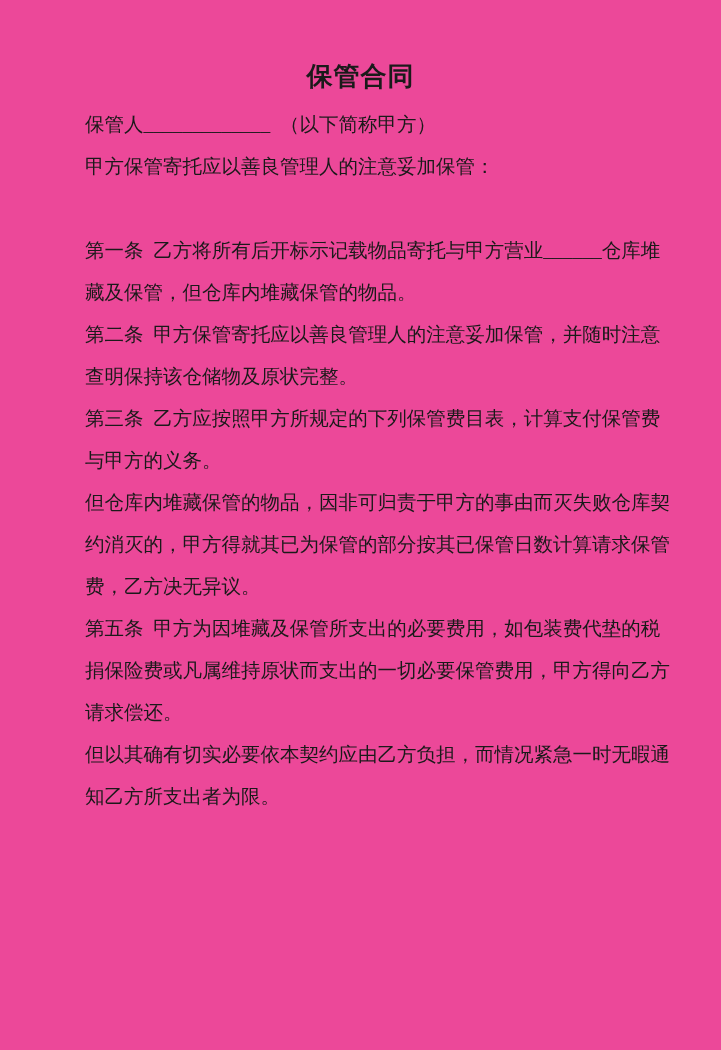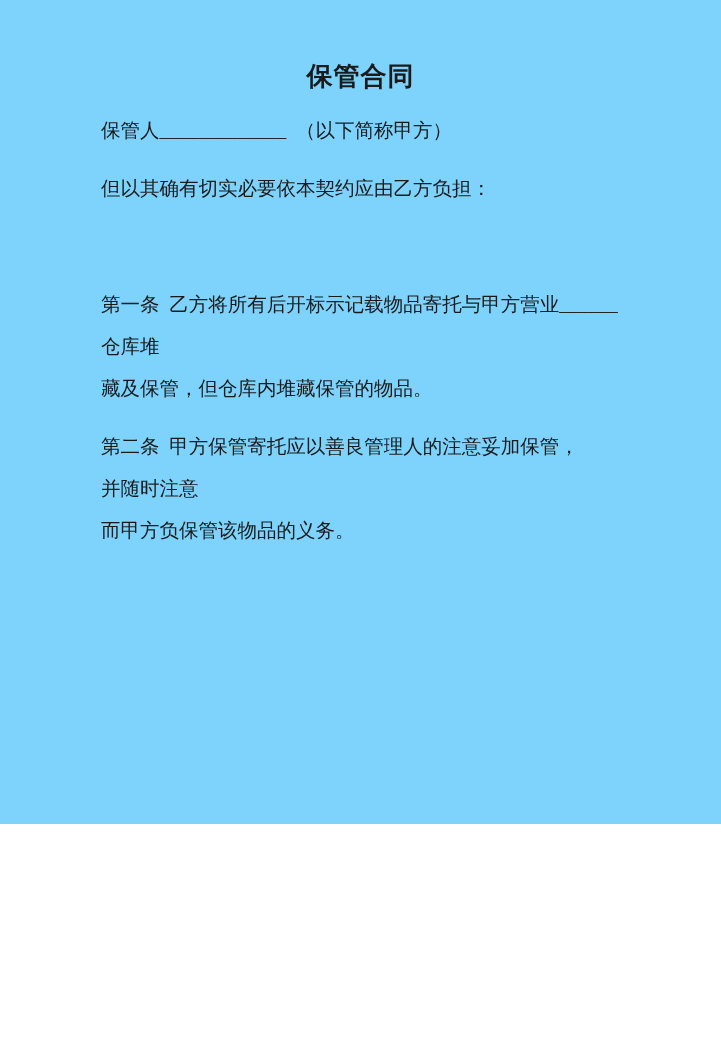"保管合同" .page { background: #7dd3fc -> #ec4899; height: 824px -> 1050px }
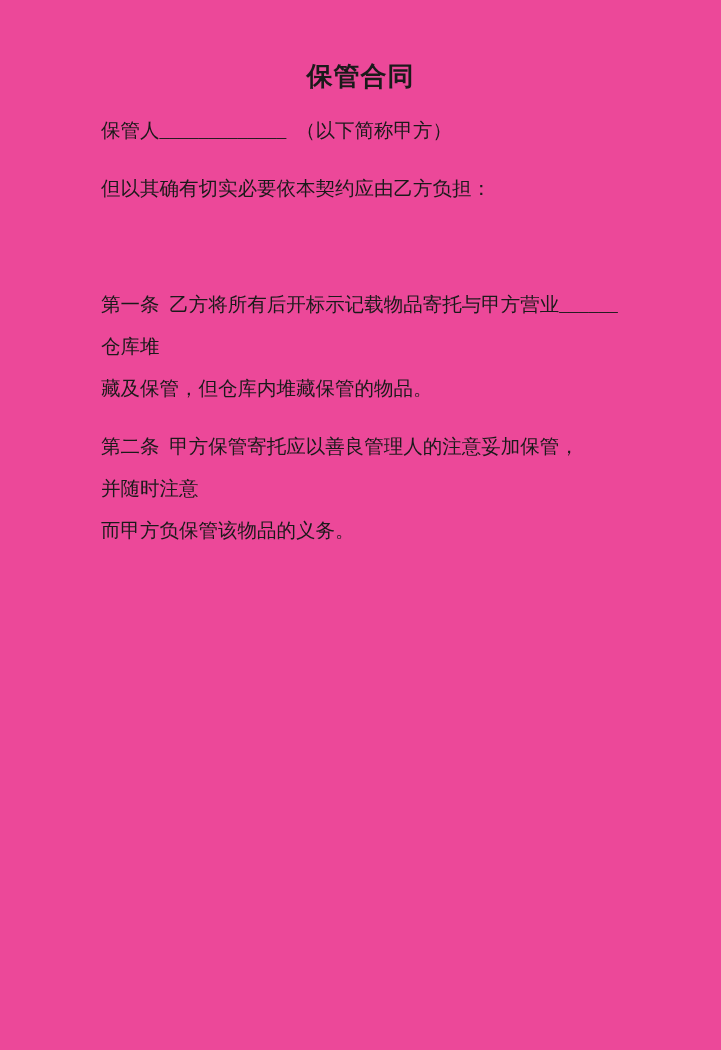"保管人_____________ （以下简称甲方）" .para { margin: 16px -> 0 }
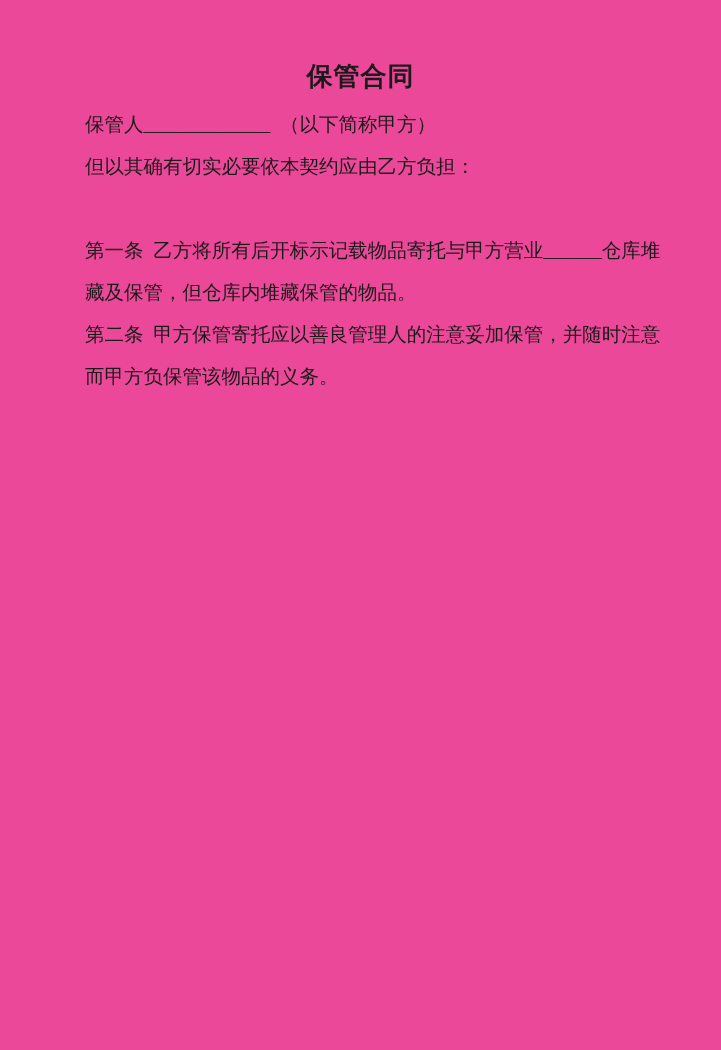"但以其确有切实必要依本契约应由乙方负担：" p.para { text: 但以其确有切实必要依本契约应由乙方负担 -> 甲方保管寄托应以善良管理人的注意妥加保管 }
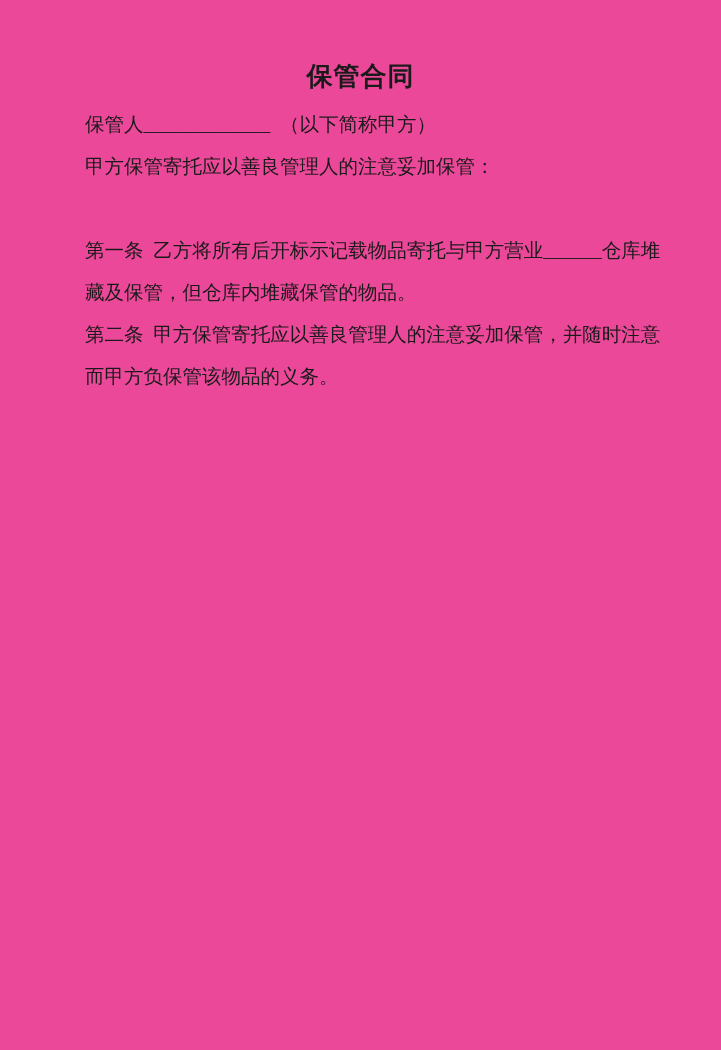"第二条 甲方保管寄托应以善良管理人的注意妥加保管，并随时注意" p.para { text: 而甲方负保管该物品的义务 -> 查明保持该仓储物及原状完整 }
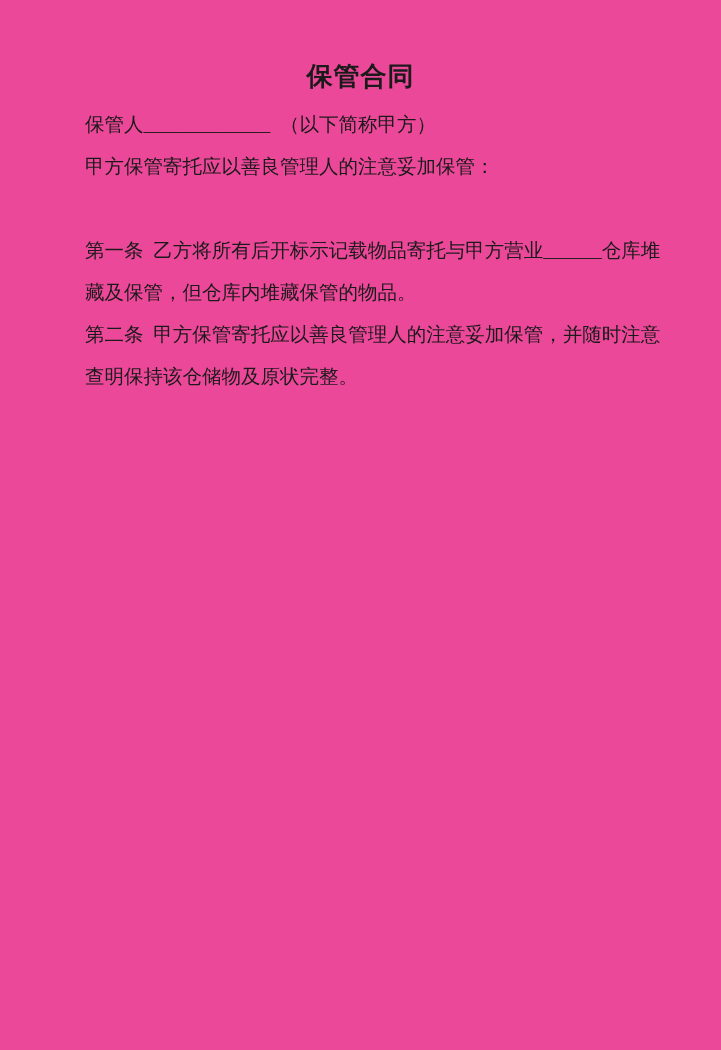"第三条 乙方应按照甲方所规定的下列保管费目表，计算支付保管费" p.para { html: none -> <p>第三条 乙方应按照甲方所规定的下列保管费目表，计算支付保管费 与甲方的义务。</p> }
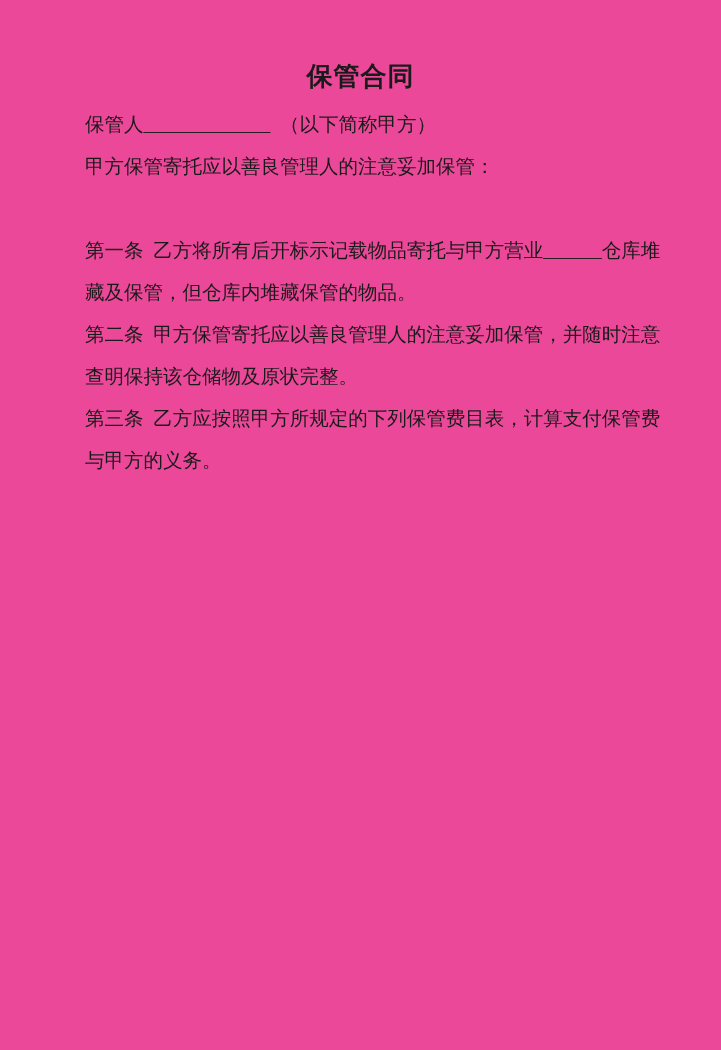"但仓库内堆藏保管的物品，因非可归责于甲方的事由而灭失败仓库契" p.para { html: none -> <p>但仓库内堆藏保管的物品，因非可归责于甲方的事由而灭失败仓库契 约消灭的，甲方得就其已为保管的部分按其已保管日数计算请求保管 费，乙方决无异议。</p> }
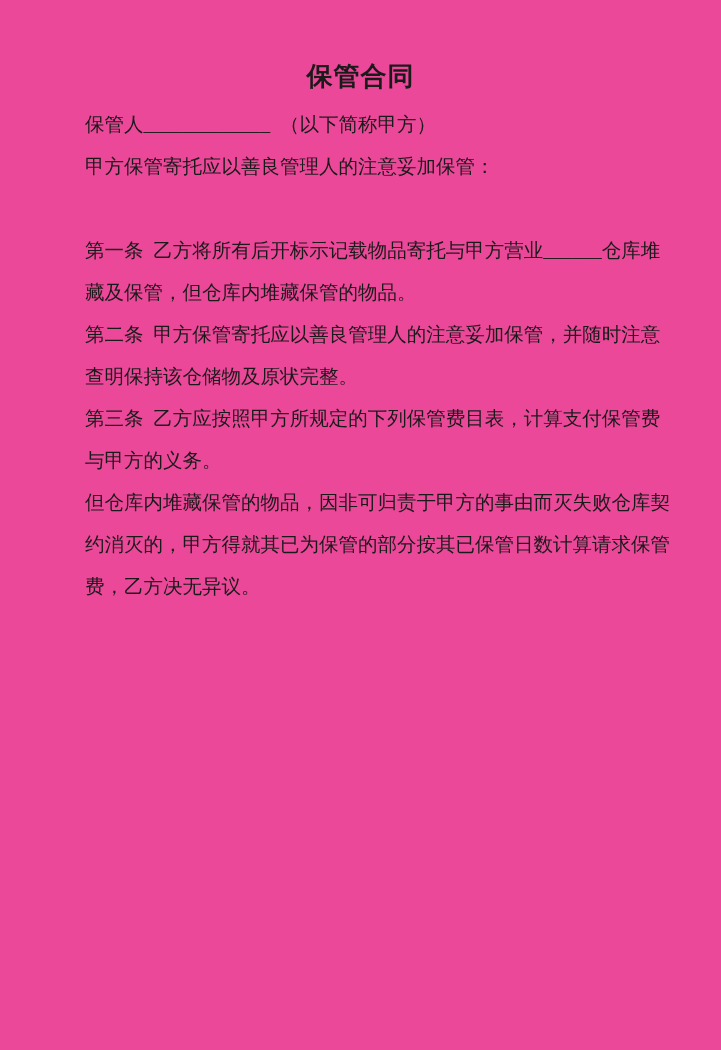"第五条 甲方为因堆藏及保管所支出的必要费用，如包装费代垫的税" p.para { html: none -> <p>第五条 甲方为因堆藏及保管所支出的必要费用，如包装费代垫的税 捐保险费或凡属维持原状而支出的一切必要保管费用，甲方得向乙方 请求偿还。</p> }
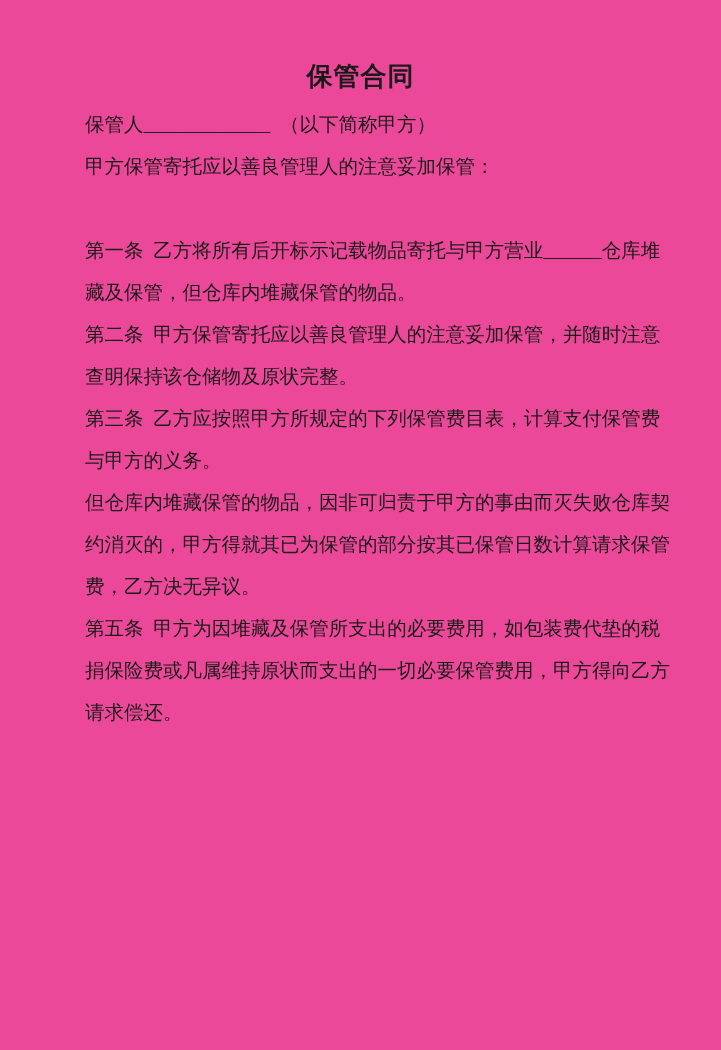"但以其确有切实必要依本契约应由乙方负担，而情况紧急一时无暇通" p.para { html: none -> <p>但以其确有切实必要依本契约应由乙方负担，而情况紧急一时无暇通 知乙方所支出者为限。</p> }
